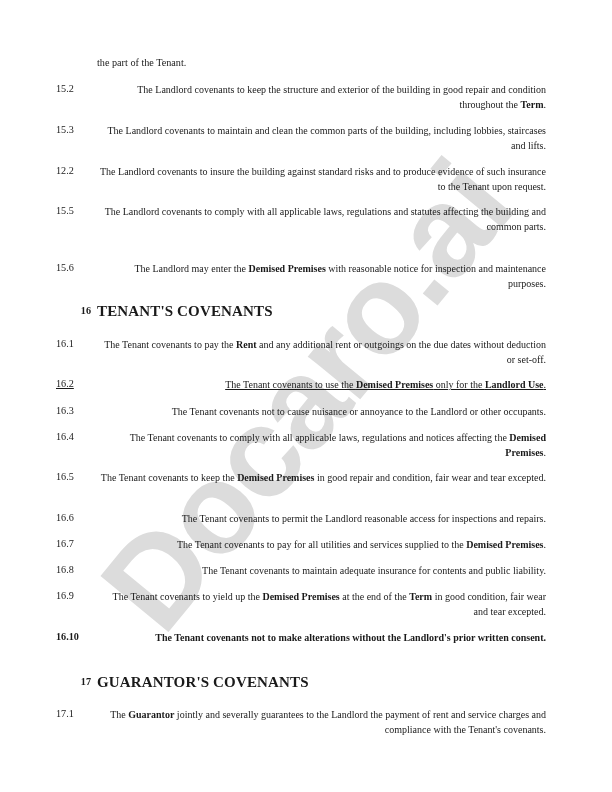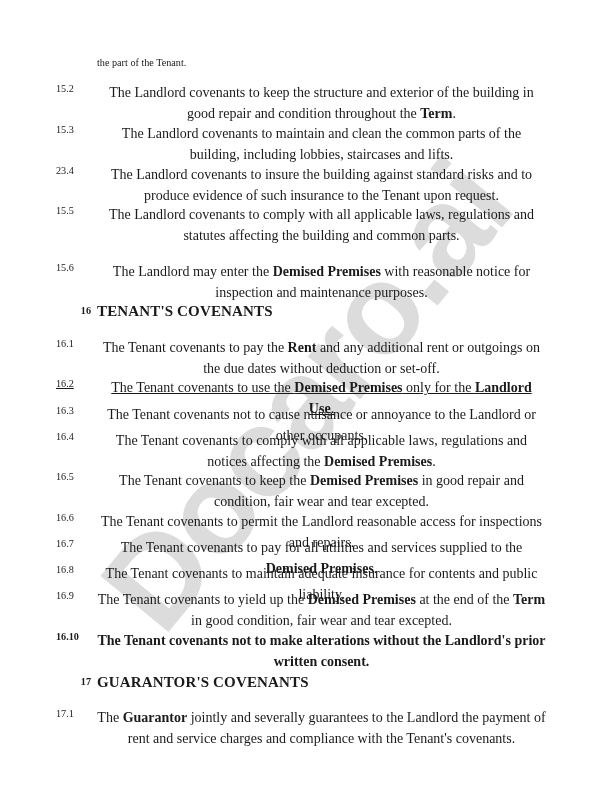"The Landlord covenants to keep" .clause .body { font-size: 14px -> 10px; line-height: 21px -> 15px; text-align: center -> right }
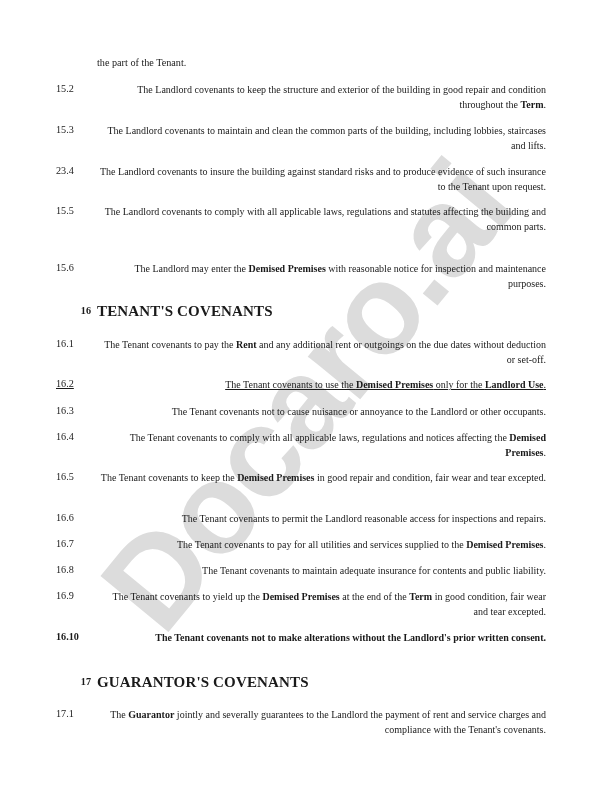"23.4" div.num { text: 23.4 -> 12.2 }
